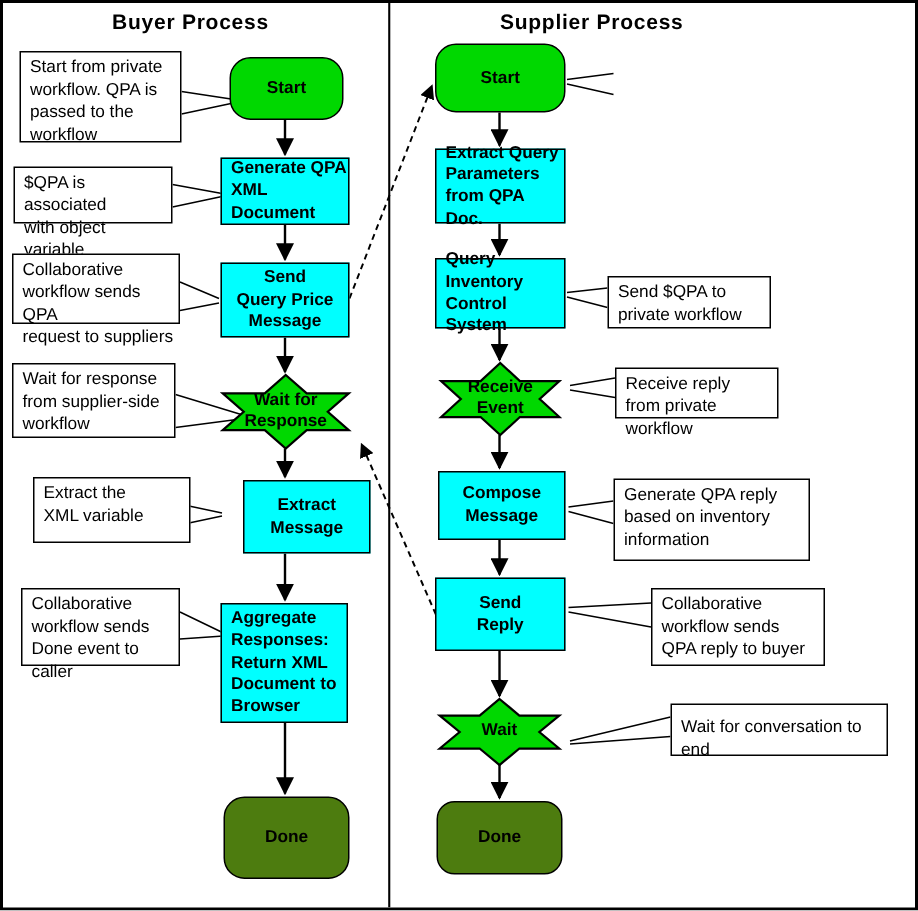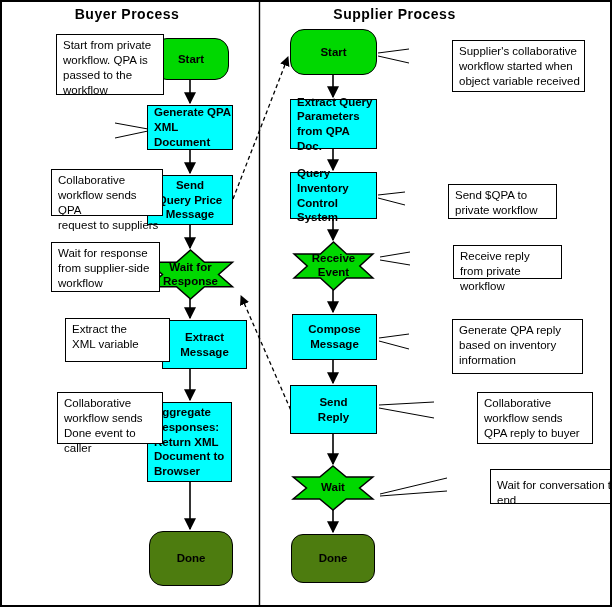"Start from private" .note { margin-left: 43px -> none }
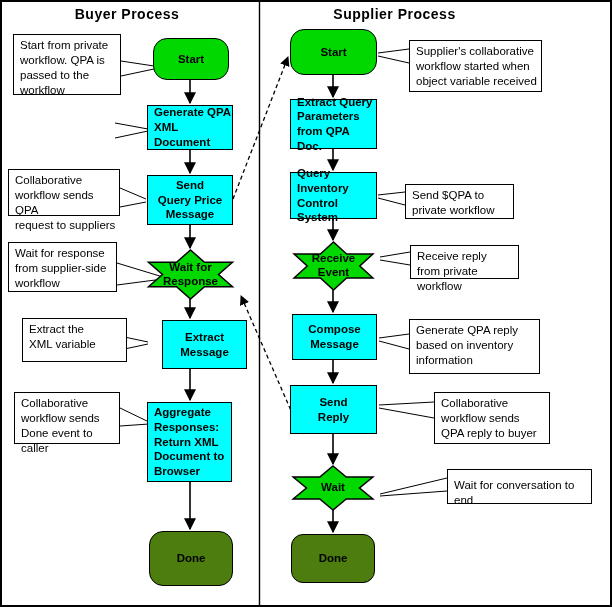"Supplier's collaborative" div.note { html: <div>Supplier's collaborative workflow started when object variable received</div> -> none }
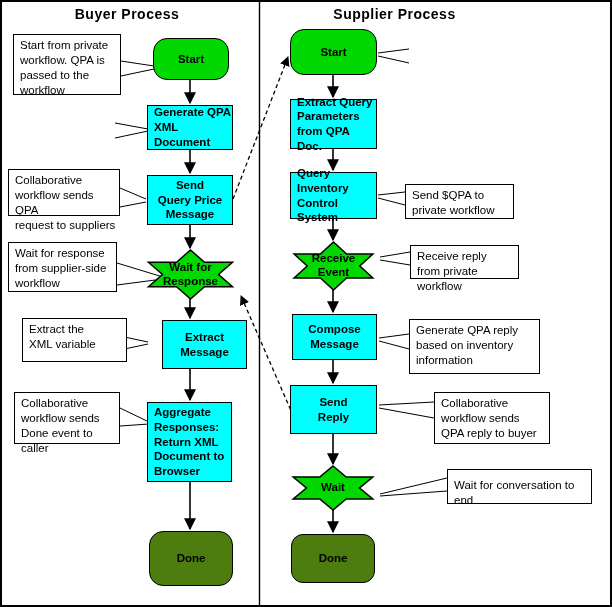"$QPA is associated" div.note { html: none -> <div>$QPA is associated with object variable</div> }
